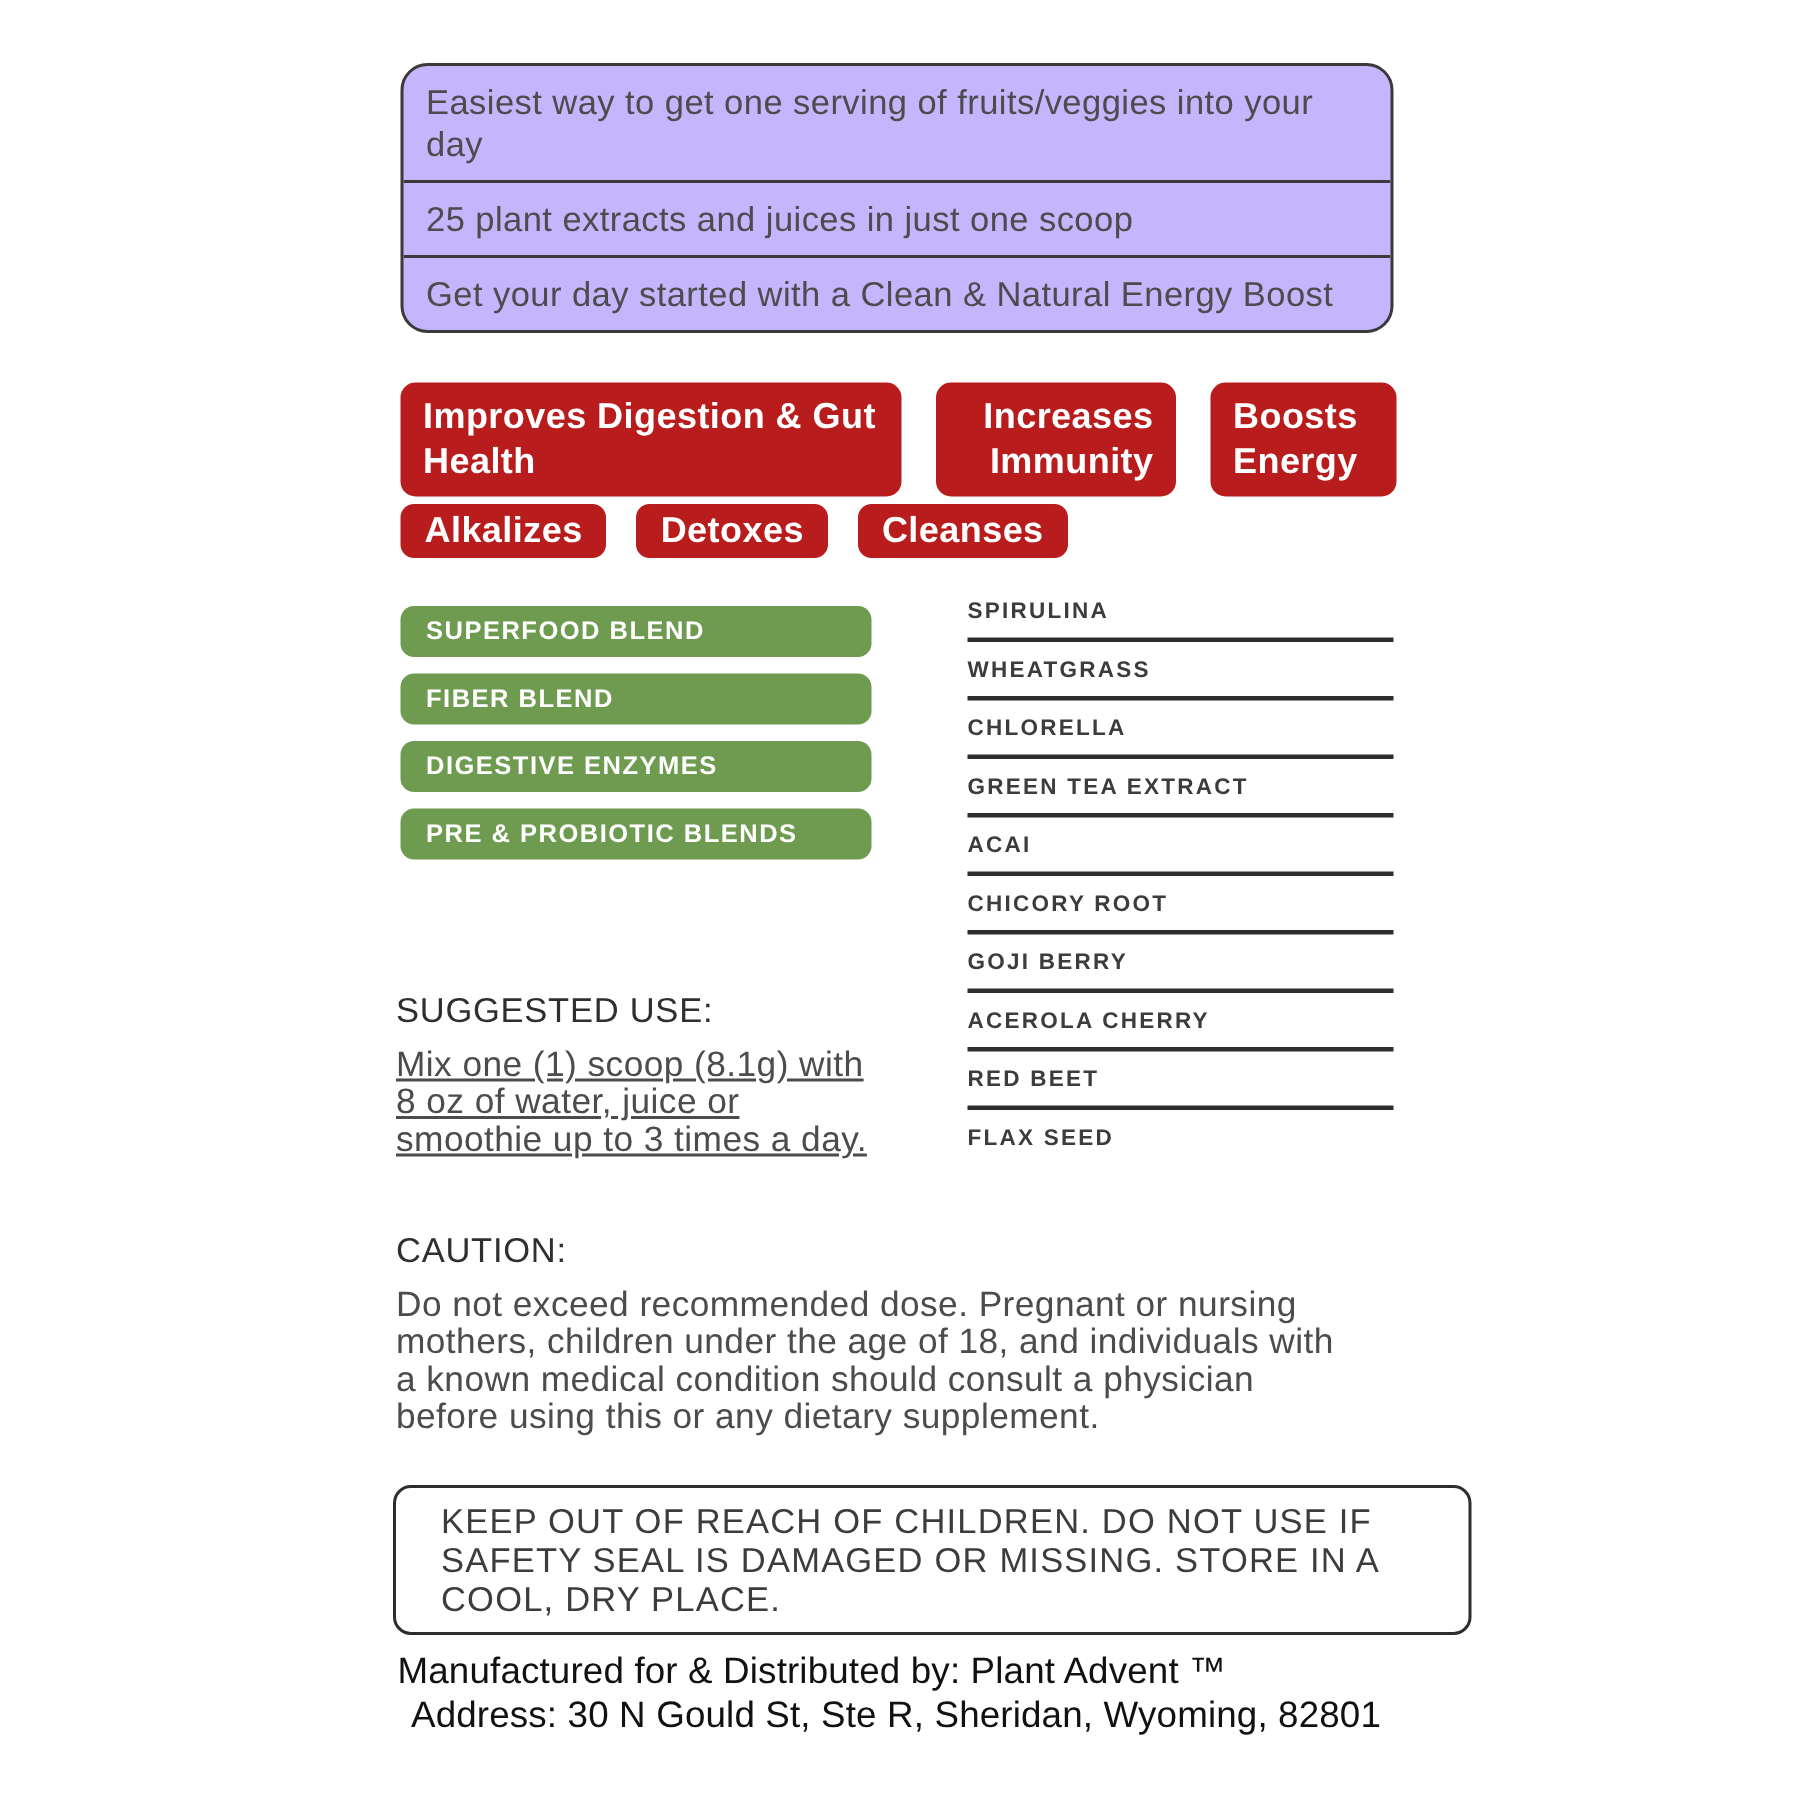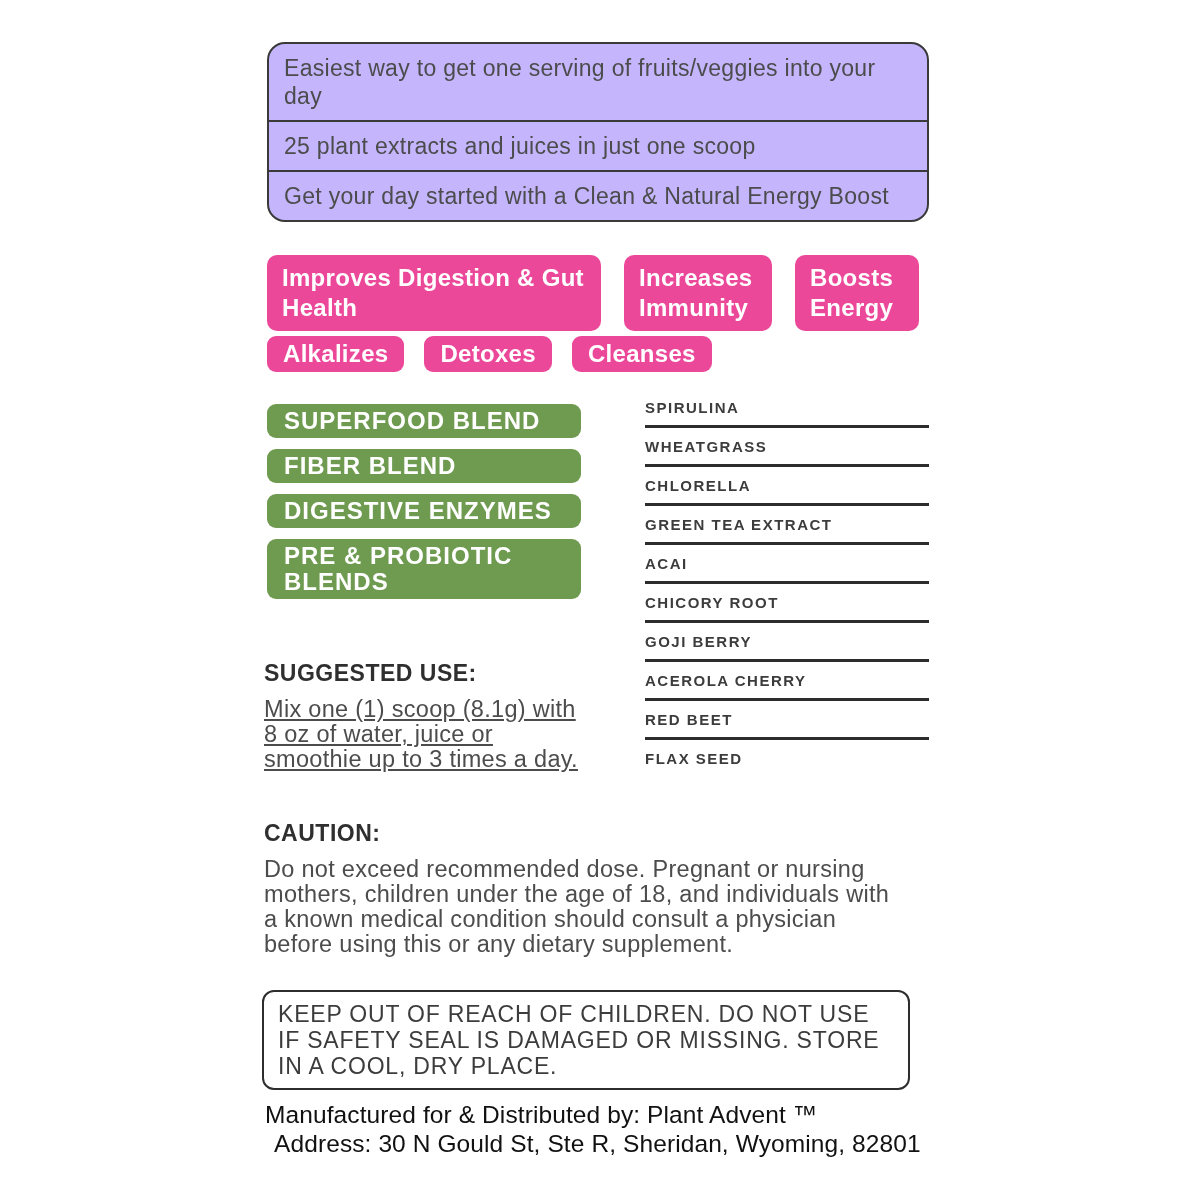"Improves Digestion & Gut Health" .badge-dark { background: #ec4899 -> #b91c1c }
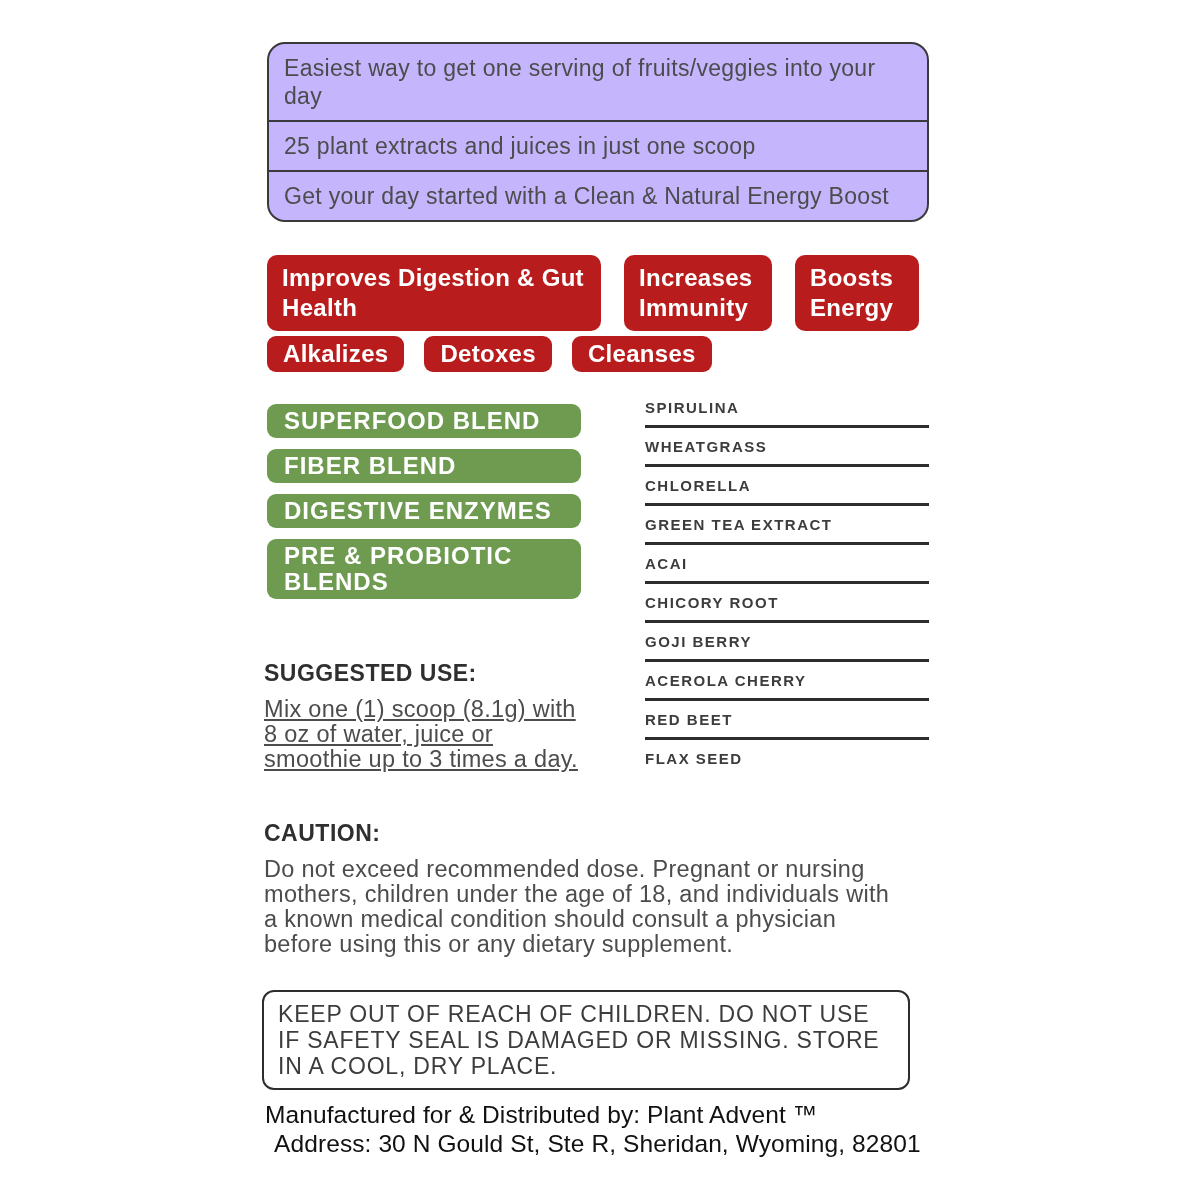"Increases Immunity" .badge-dark.medium { text-align: none -> right; width: 148px -> 160px }
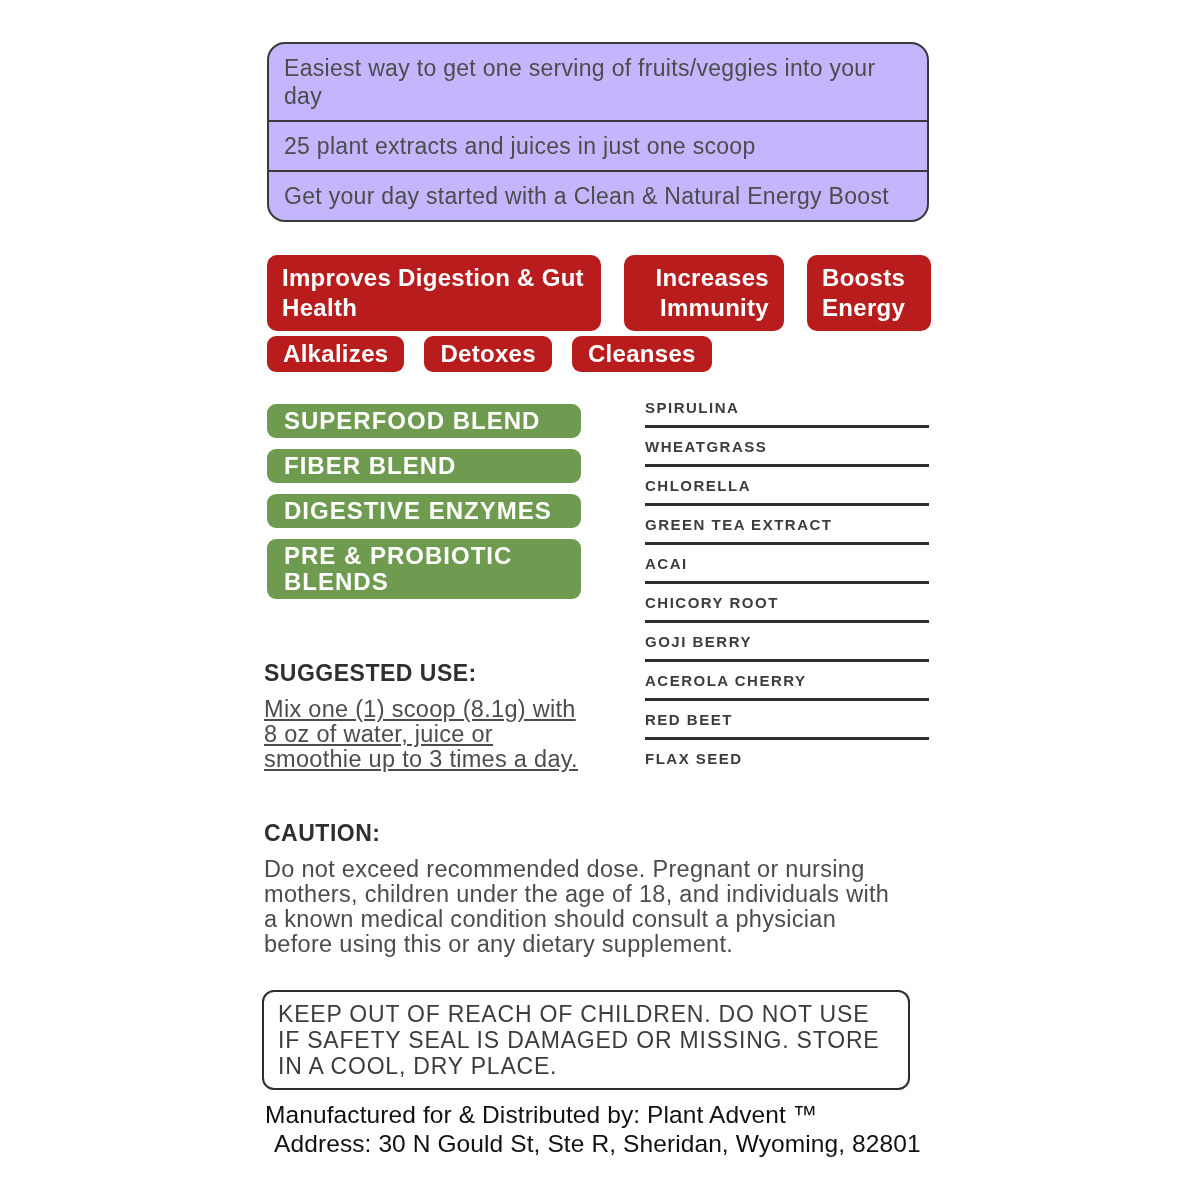"SUPERFOOD BLEND" .badge-green { font-size: 24px -> 17px }
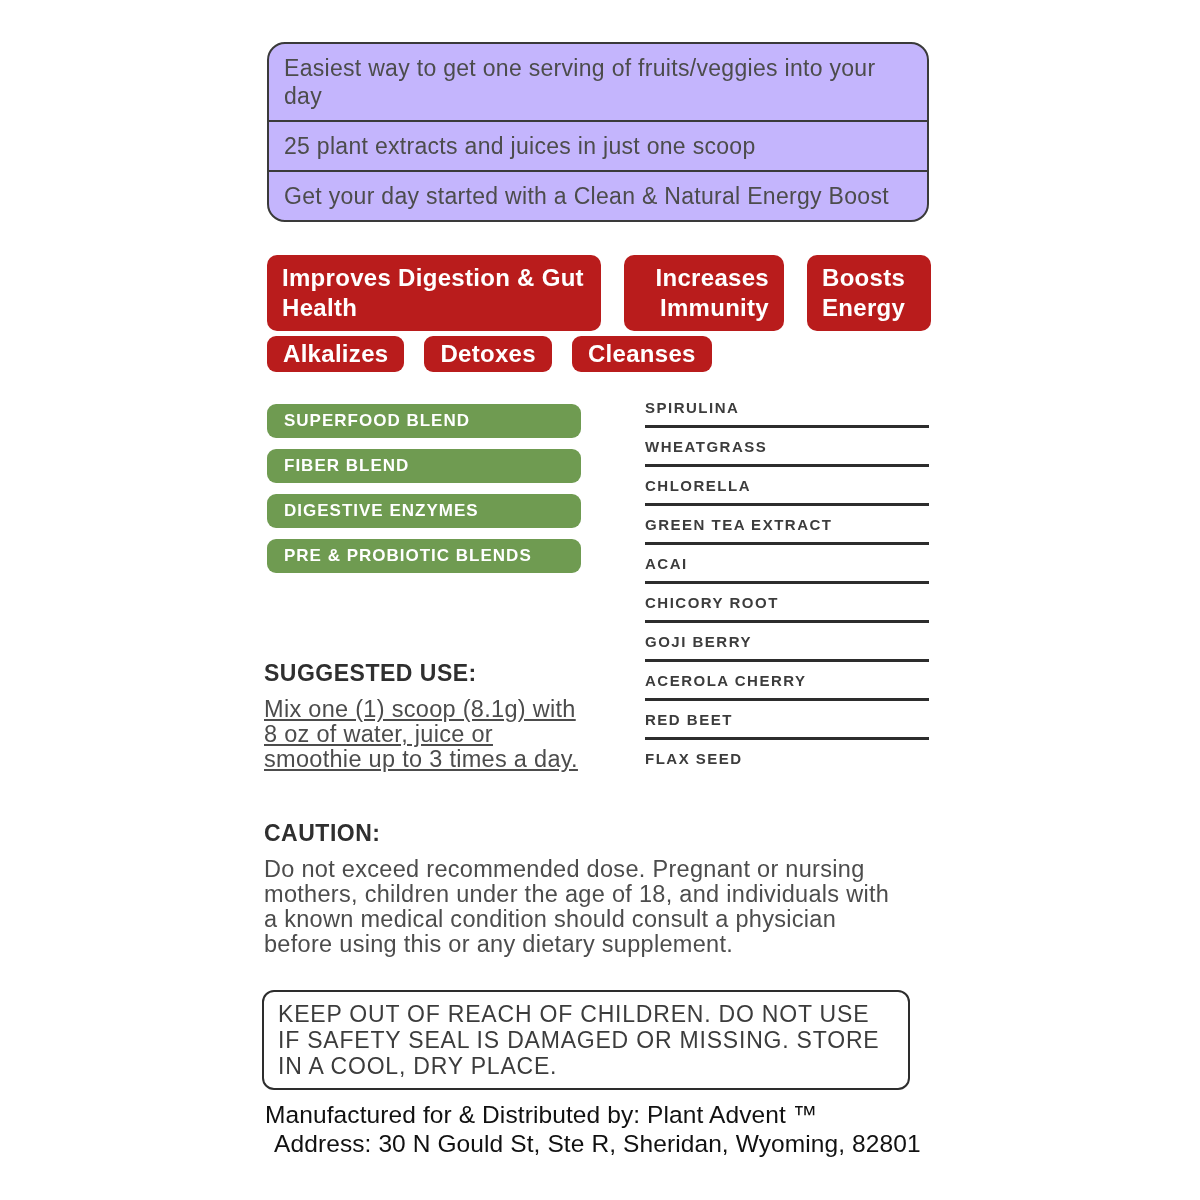"SUGGESTED USE:" .section-heading { font-weight: bold -> normal }
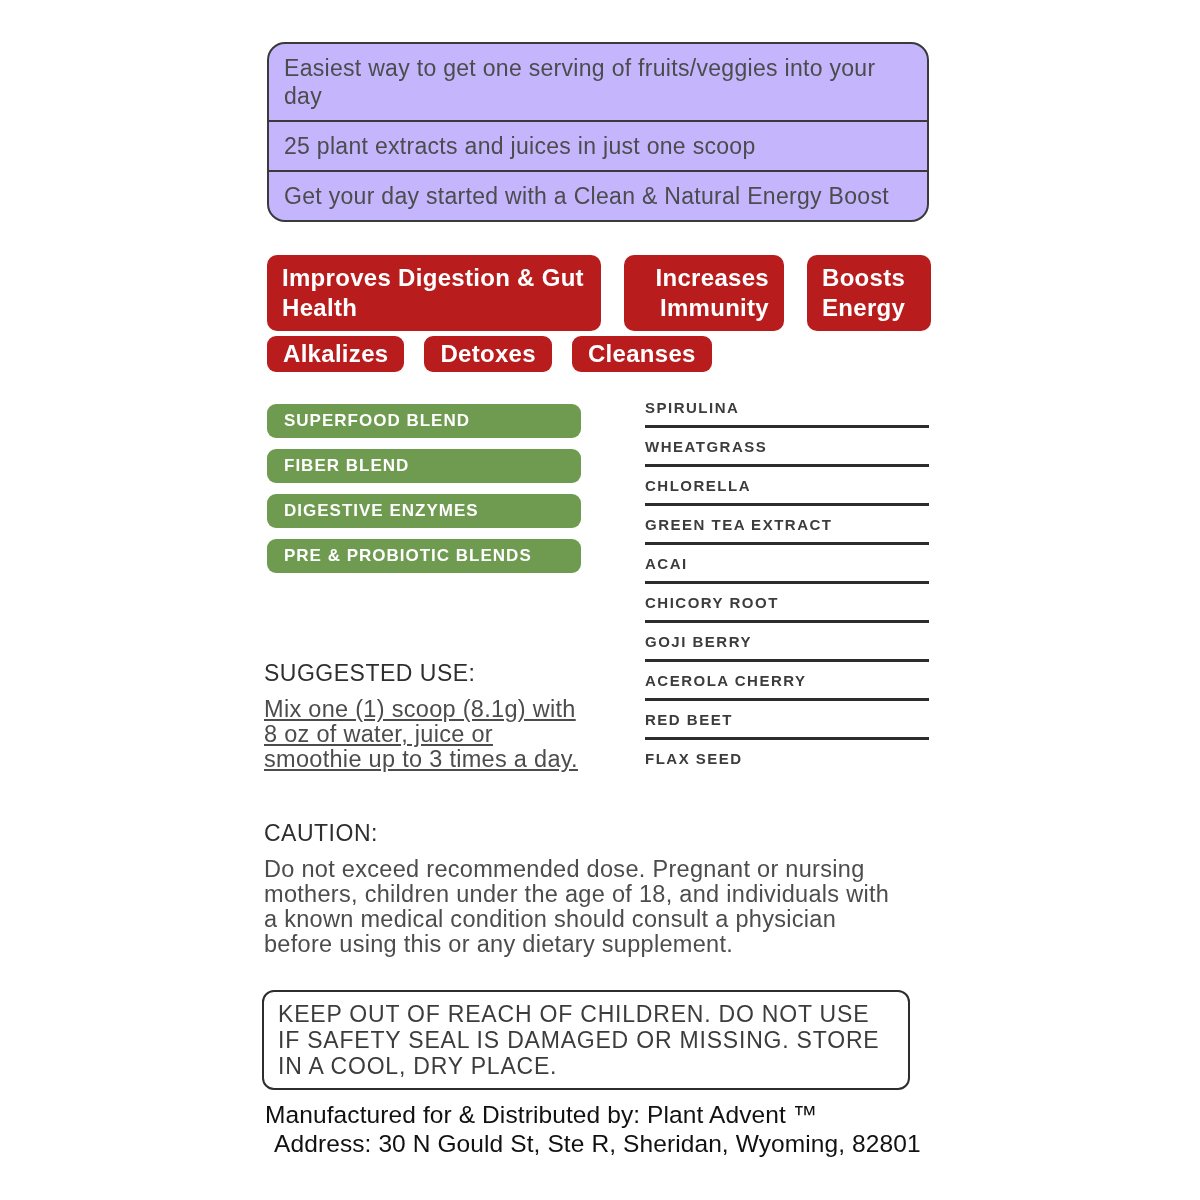"KEEP OUT OF REACH OF" .warning-box { padding: 9px 14px -> 9px 30px; width: 648px -> 719px }
